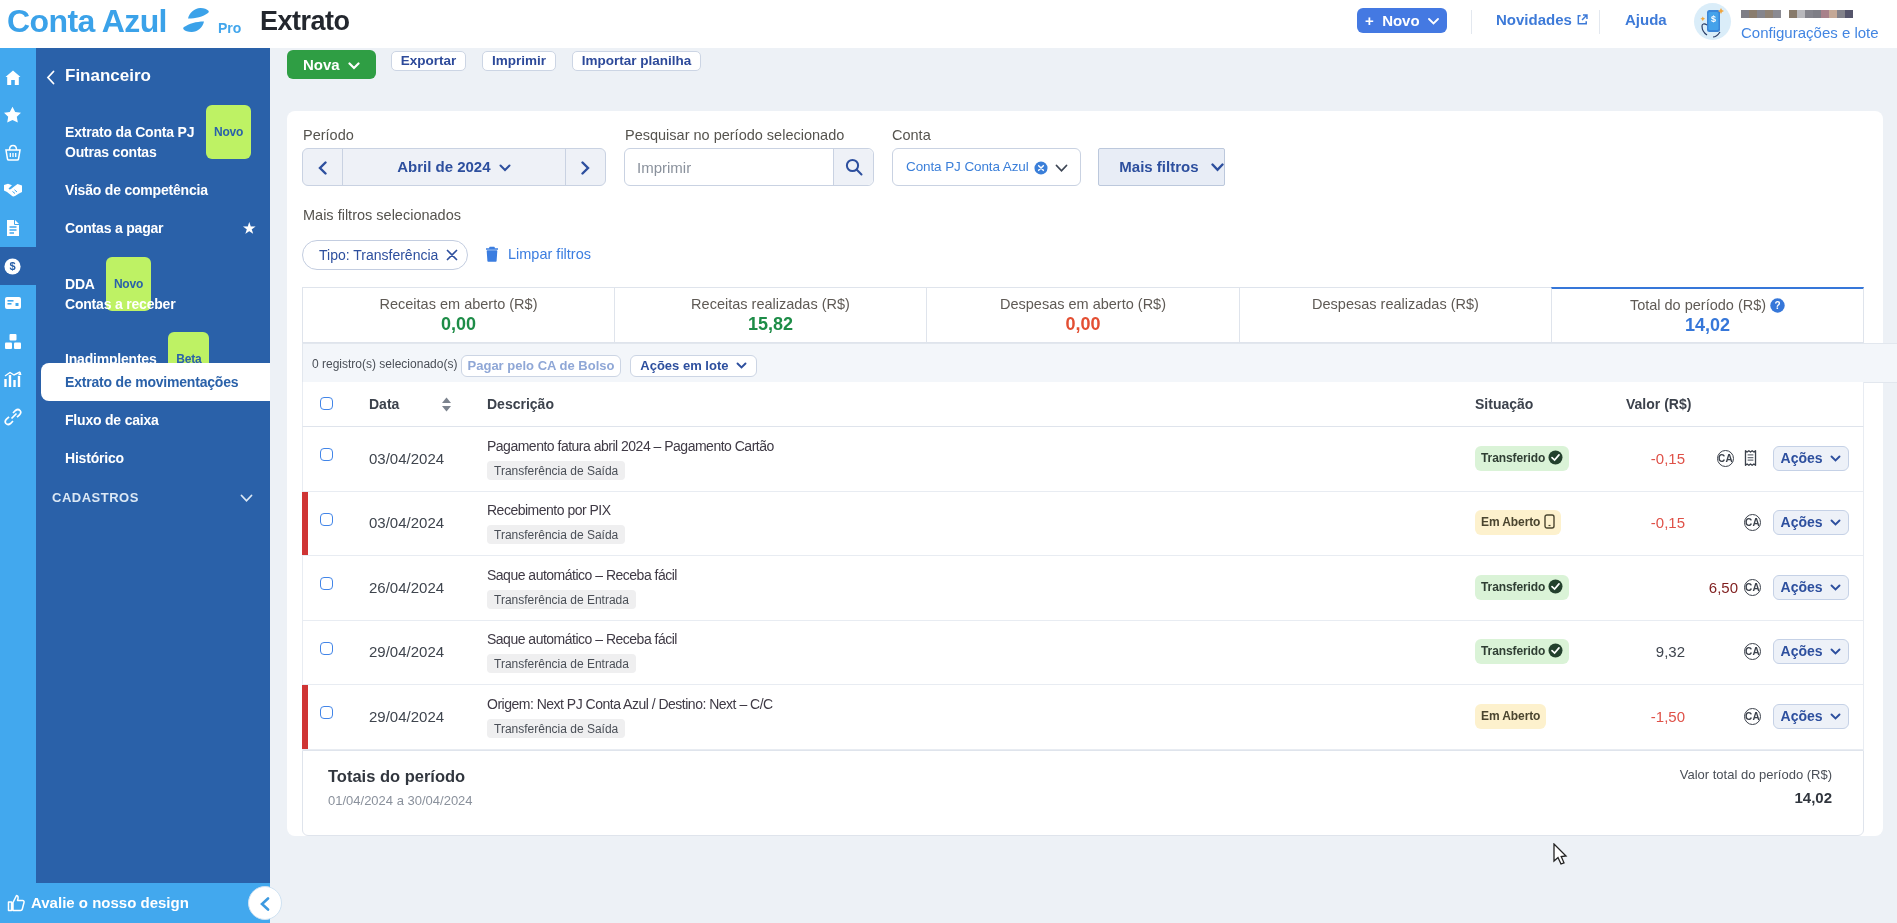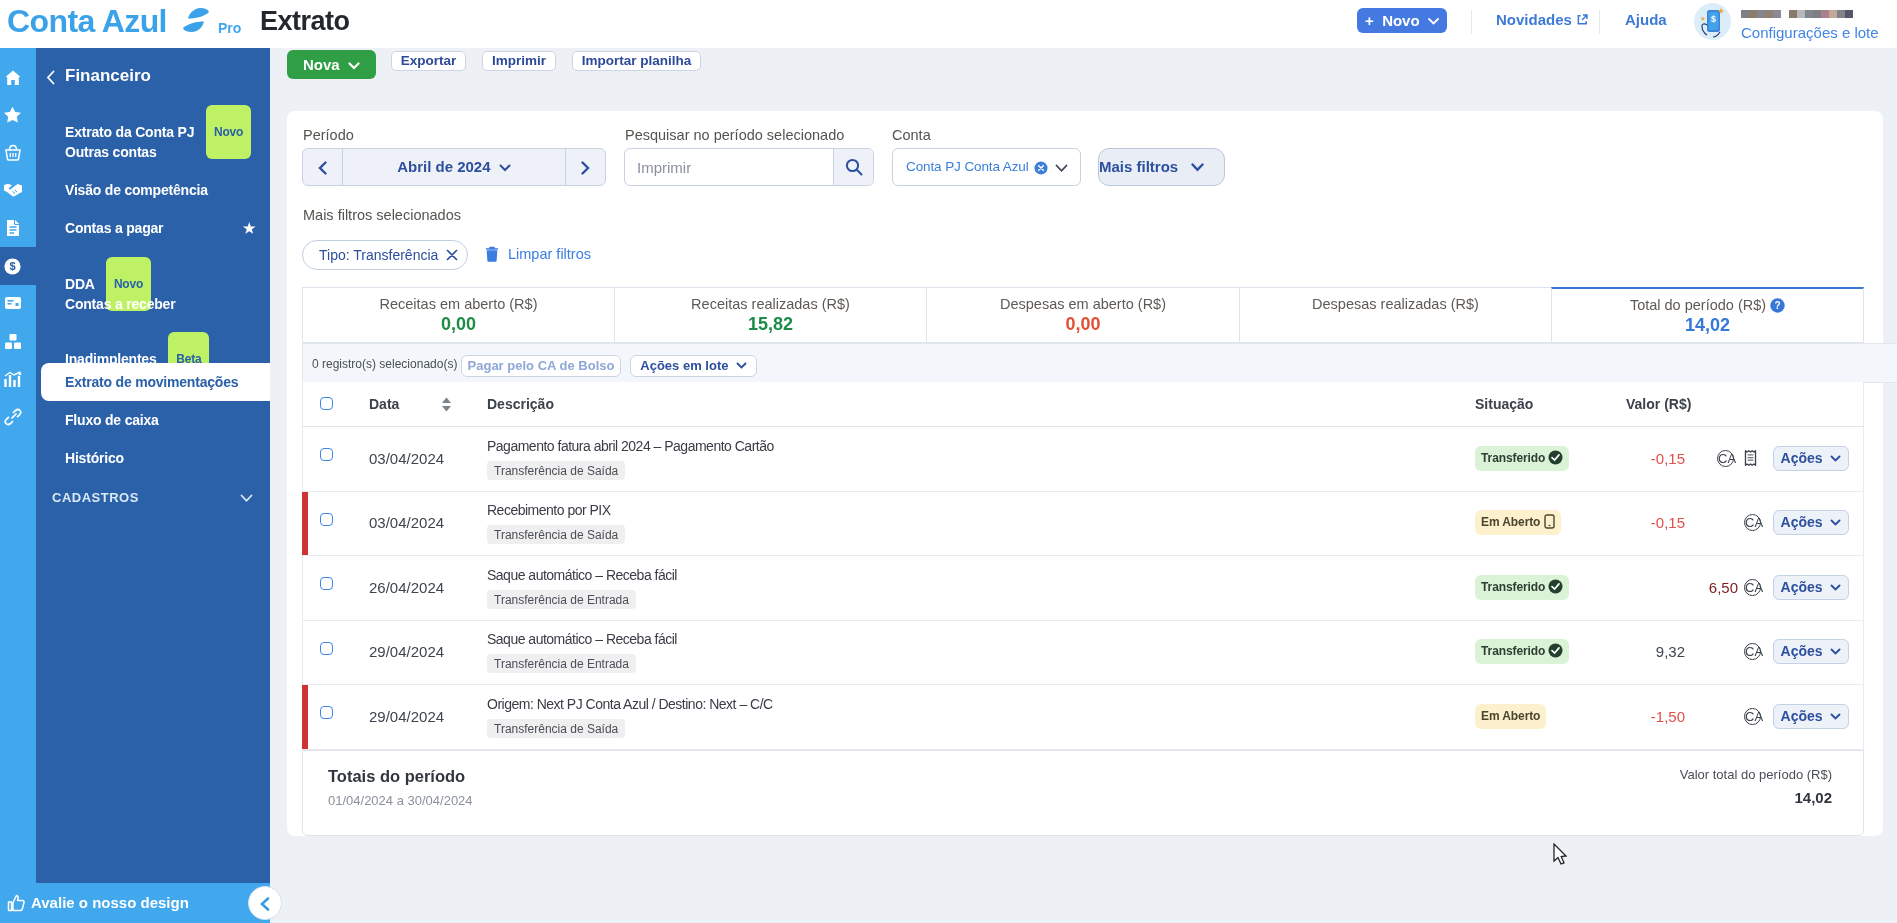"Mais filtros" .maisf { border-radius: 11px -> 2px; text-align: left -> right }
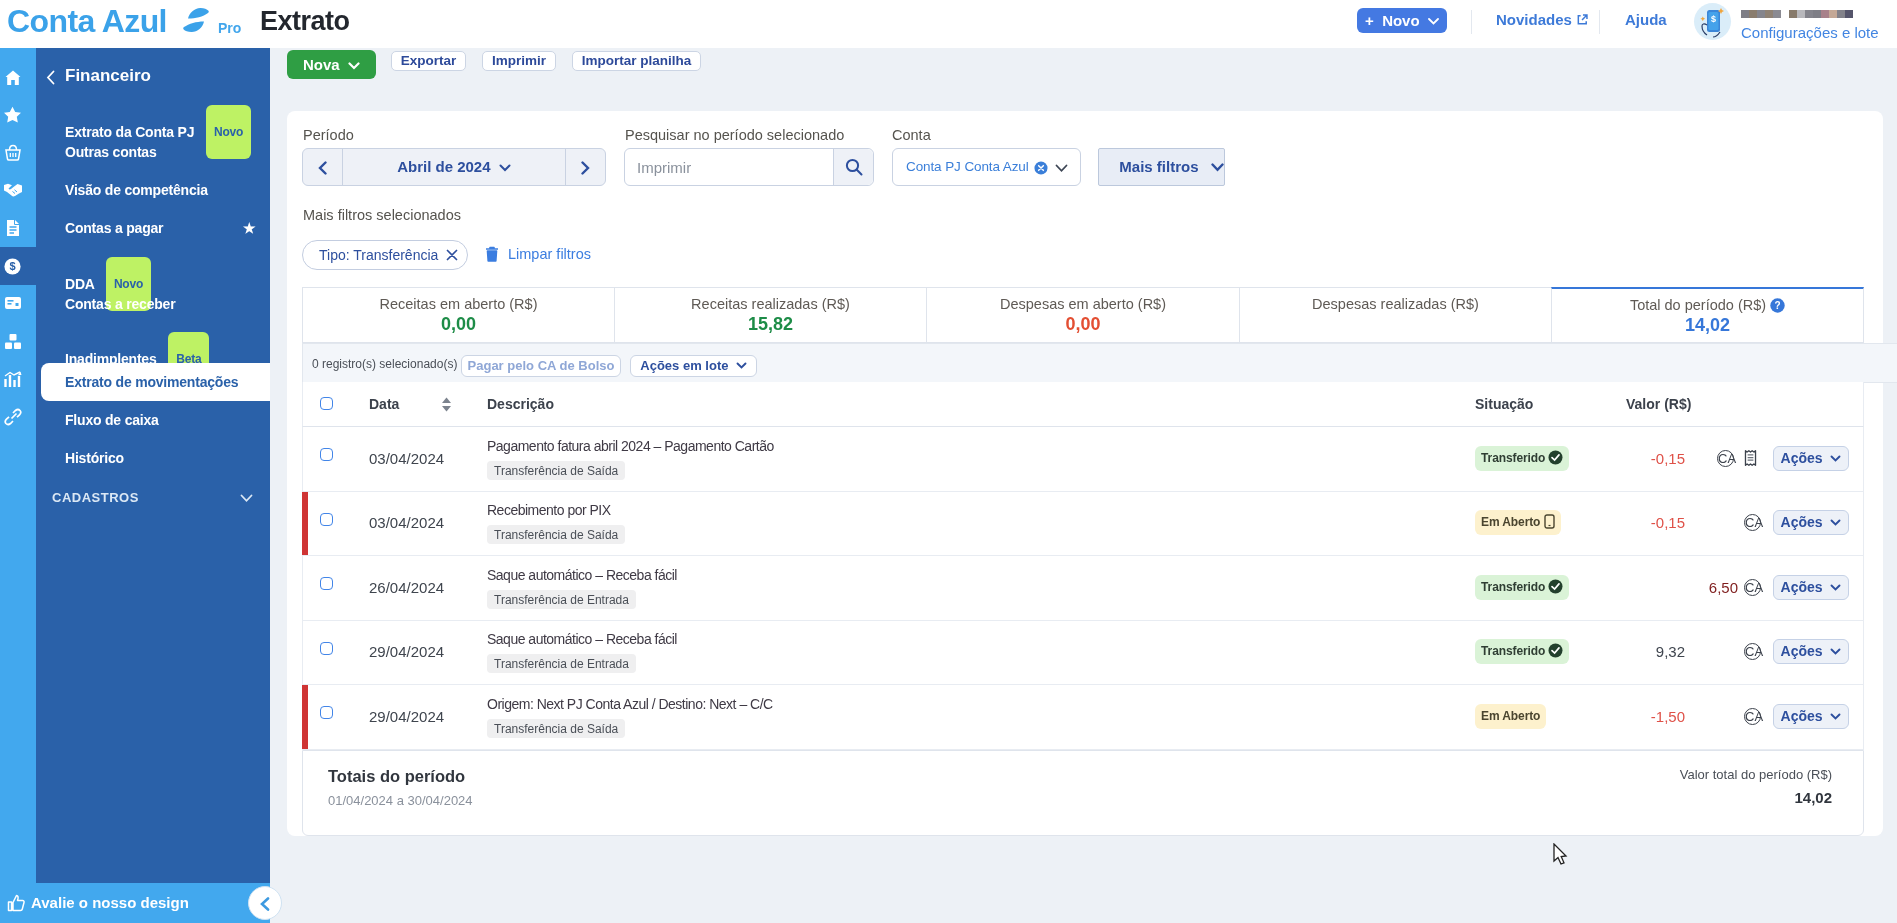"CA" .caic { font-size: 13px -> 10px; font-weight: normal -> bold }
